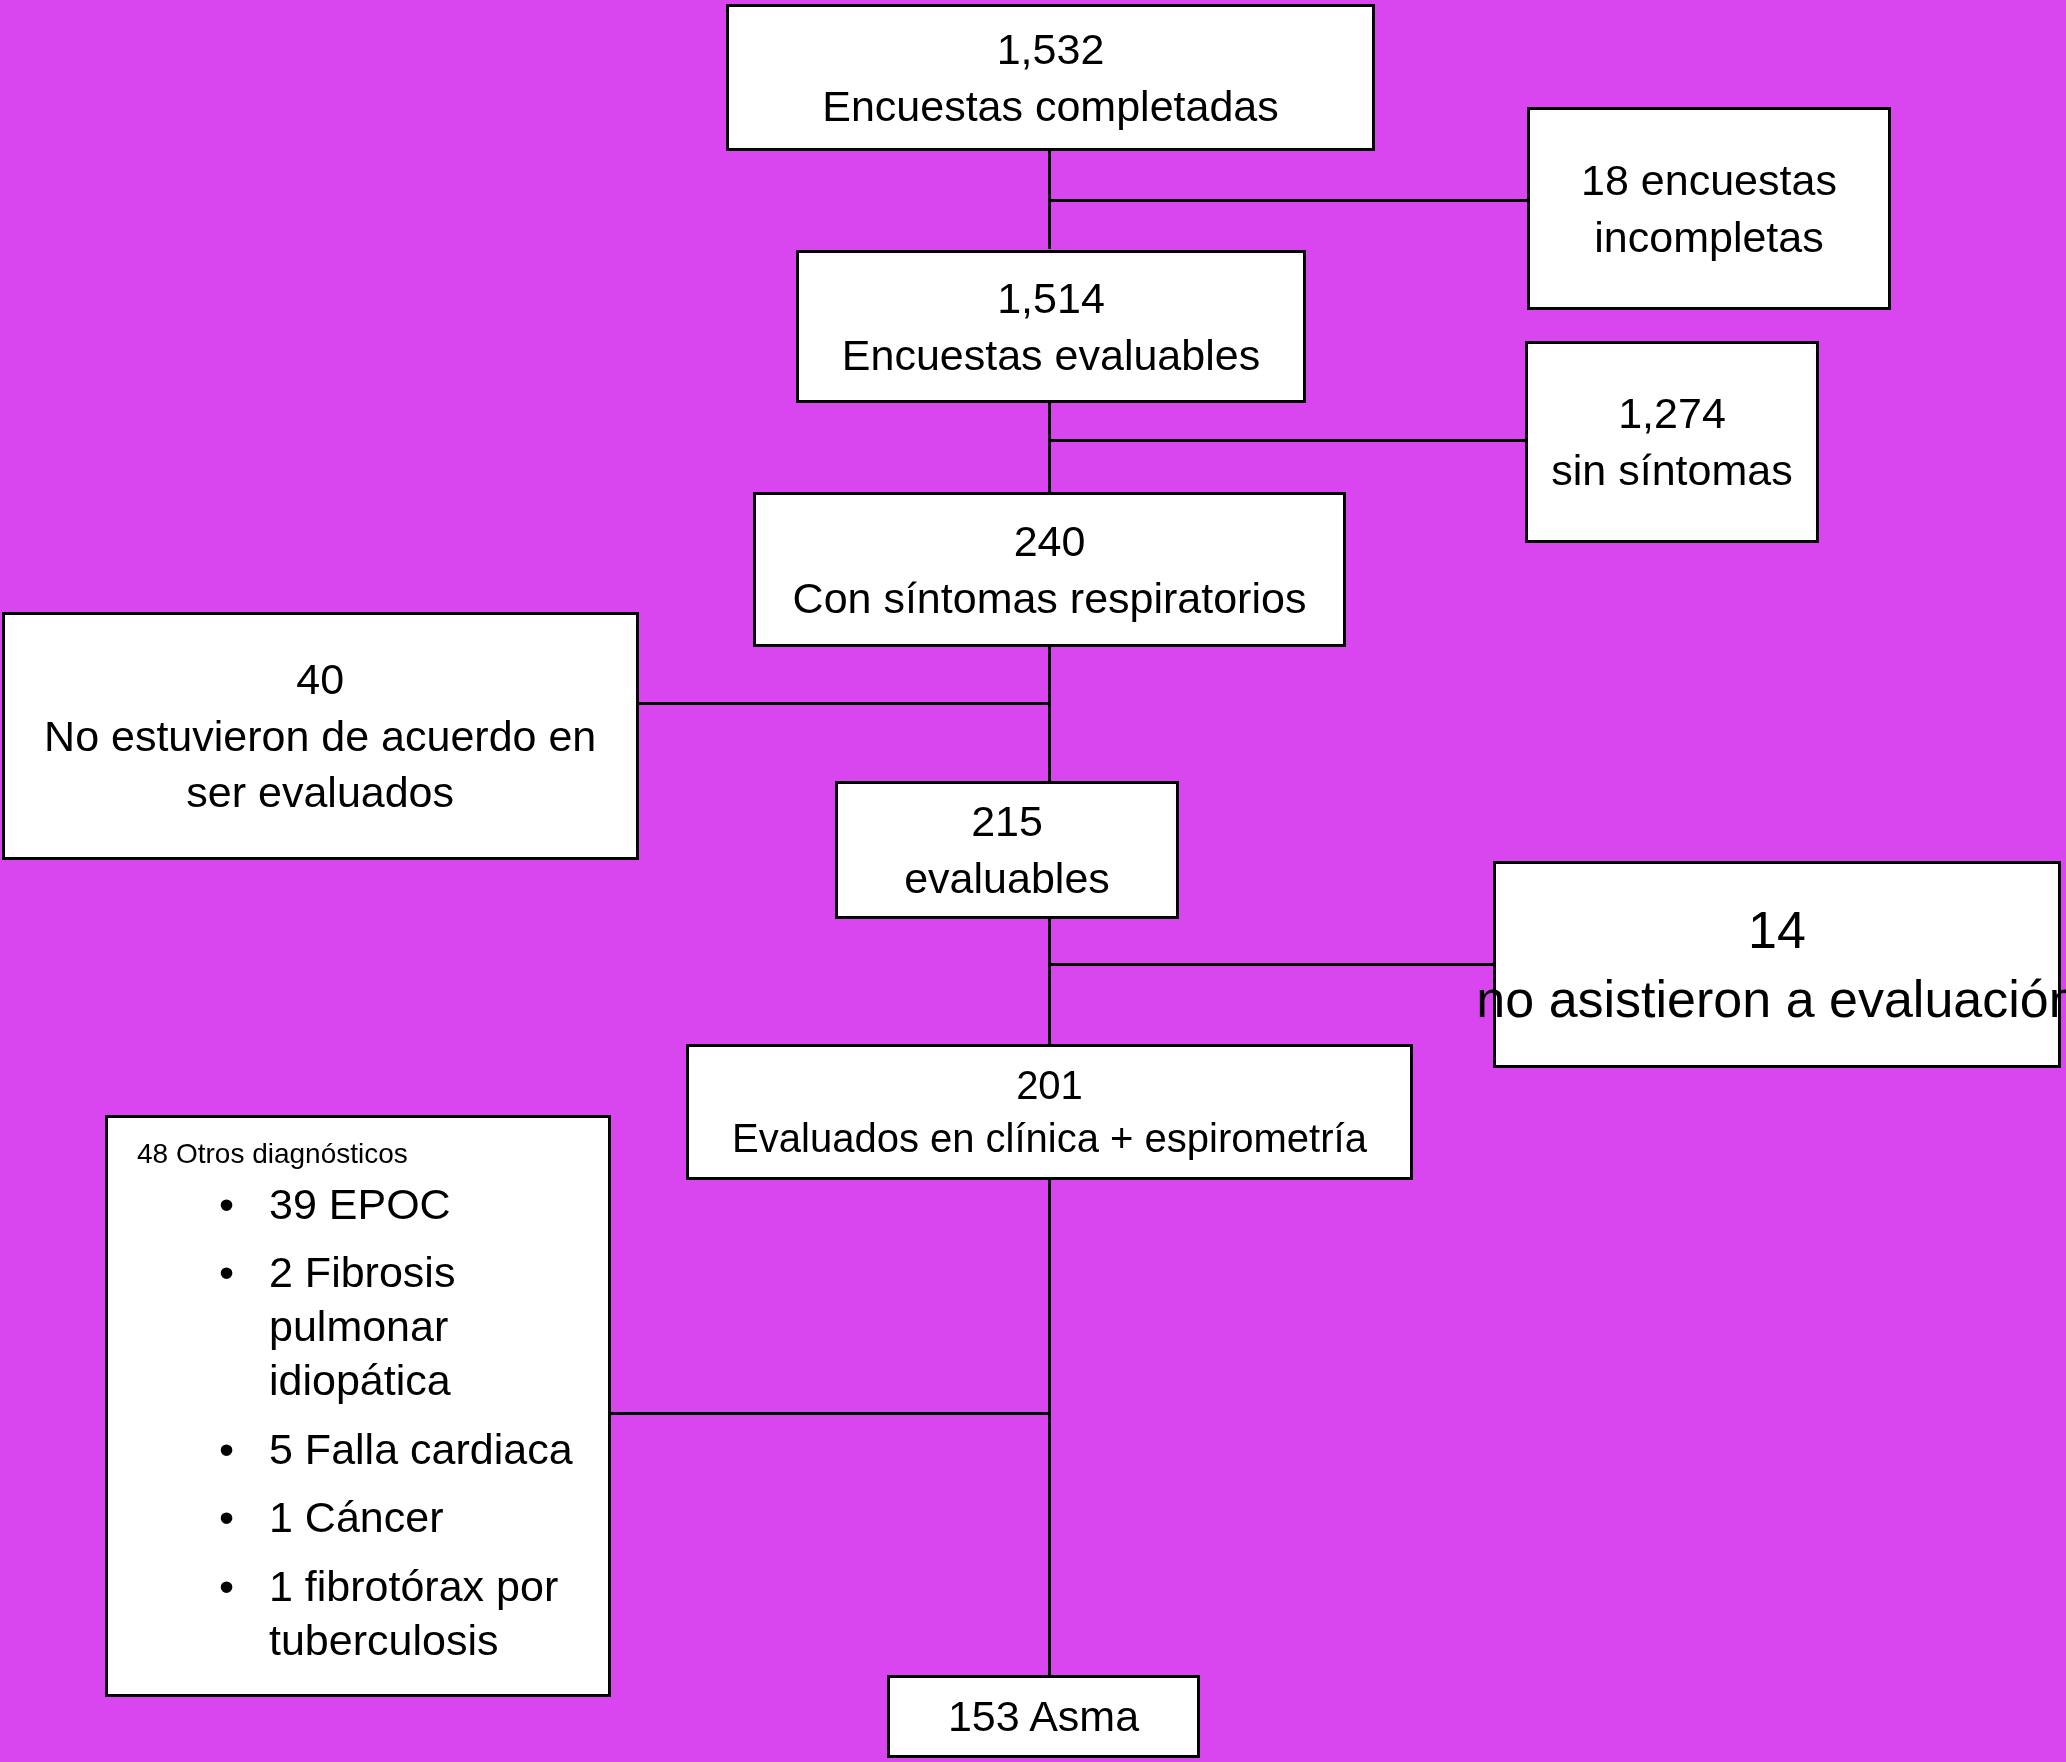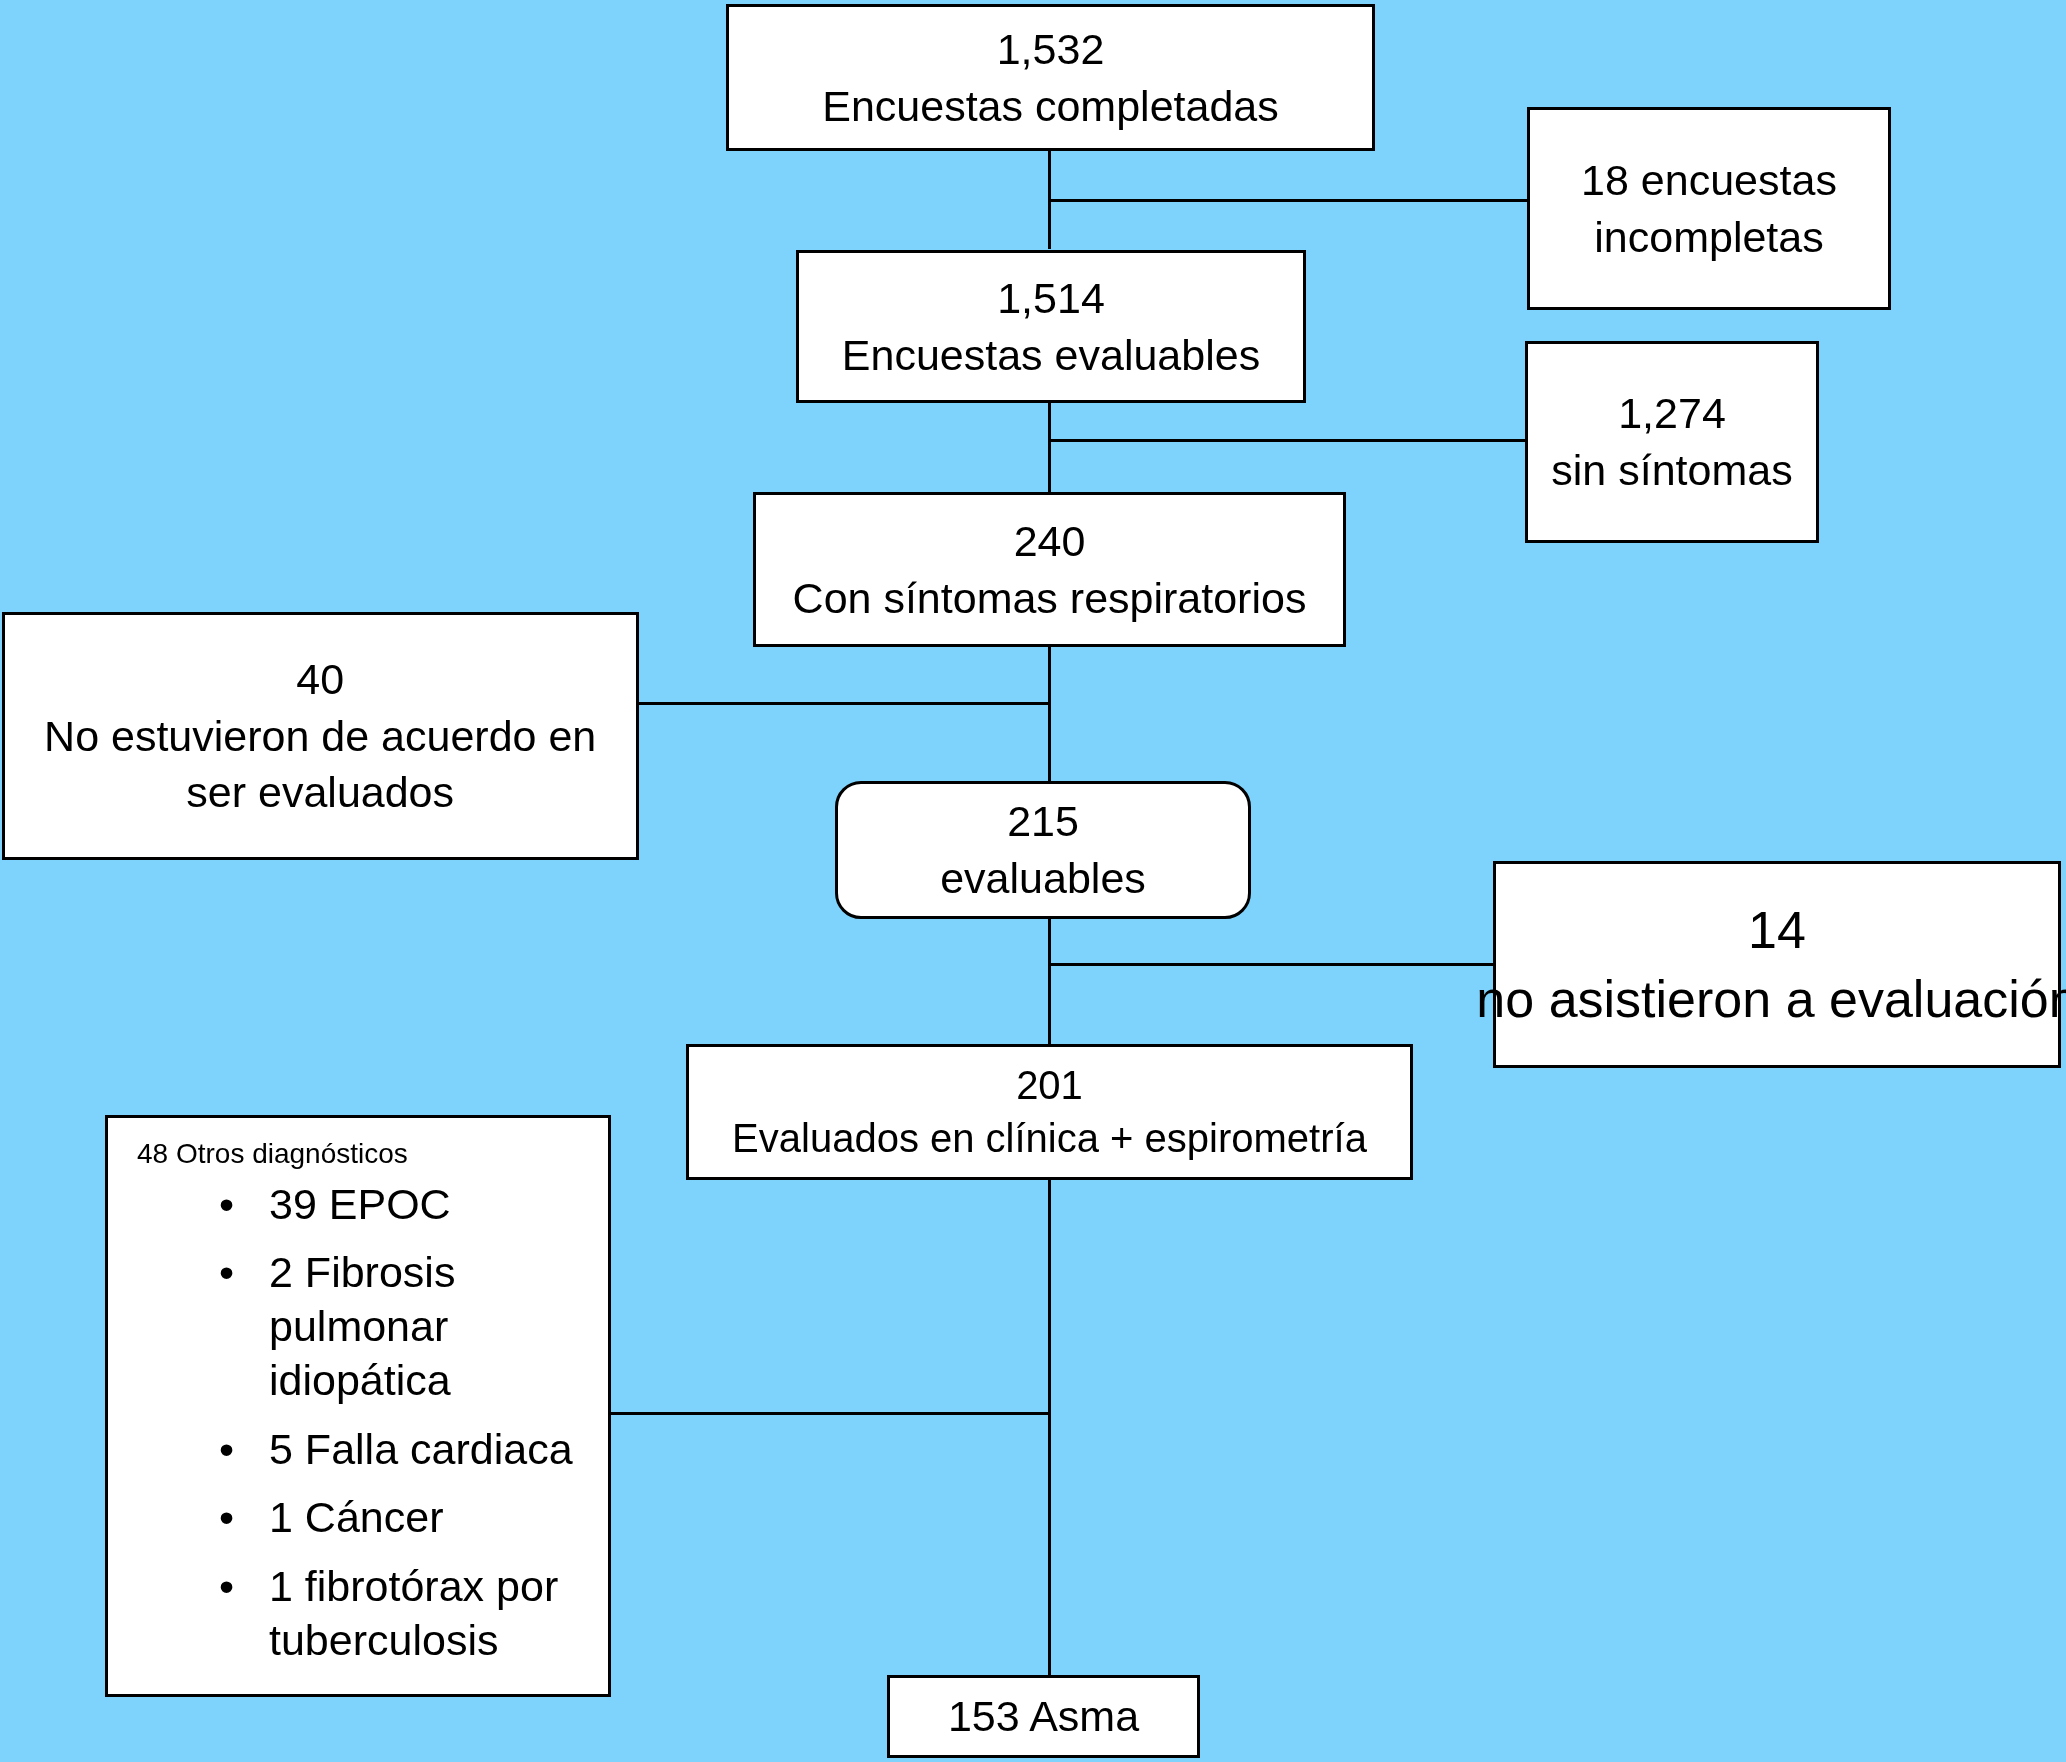"1,532" #canvas { background: #7dd3fc -> #d946ef }
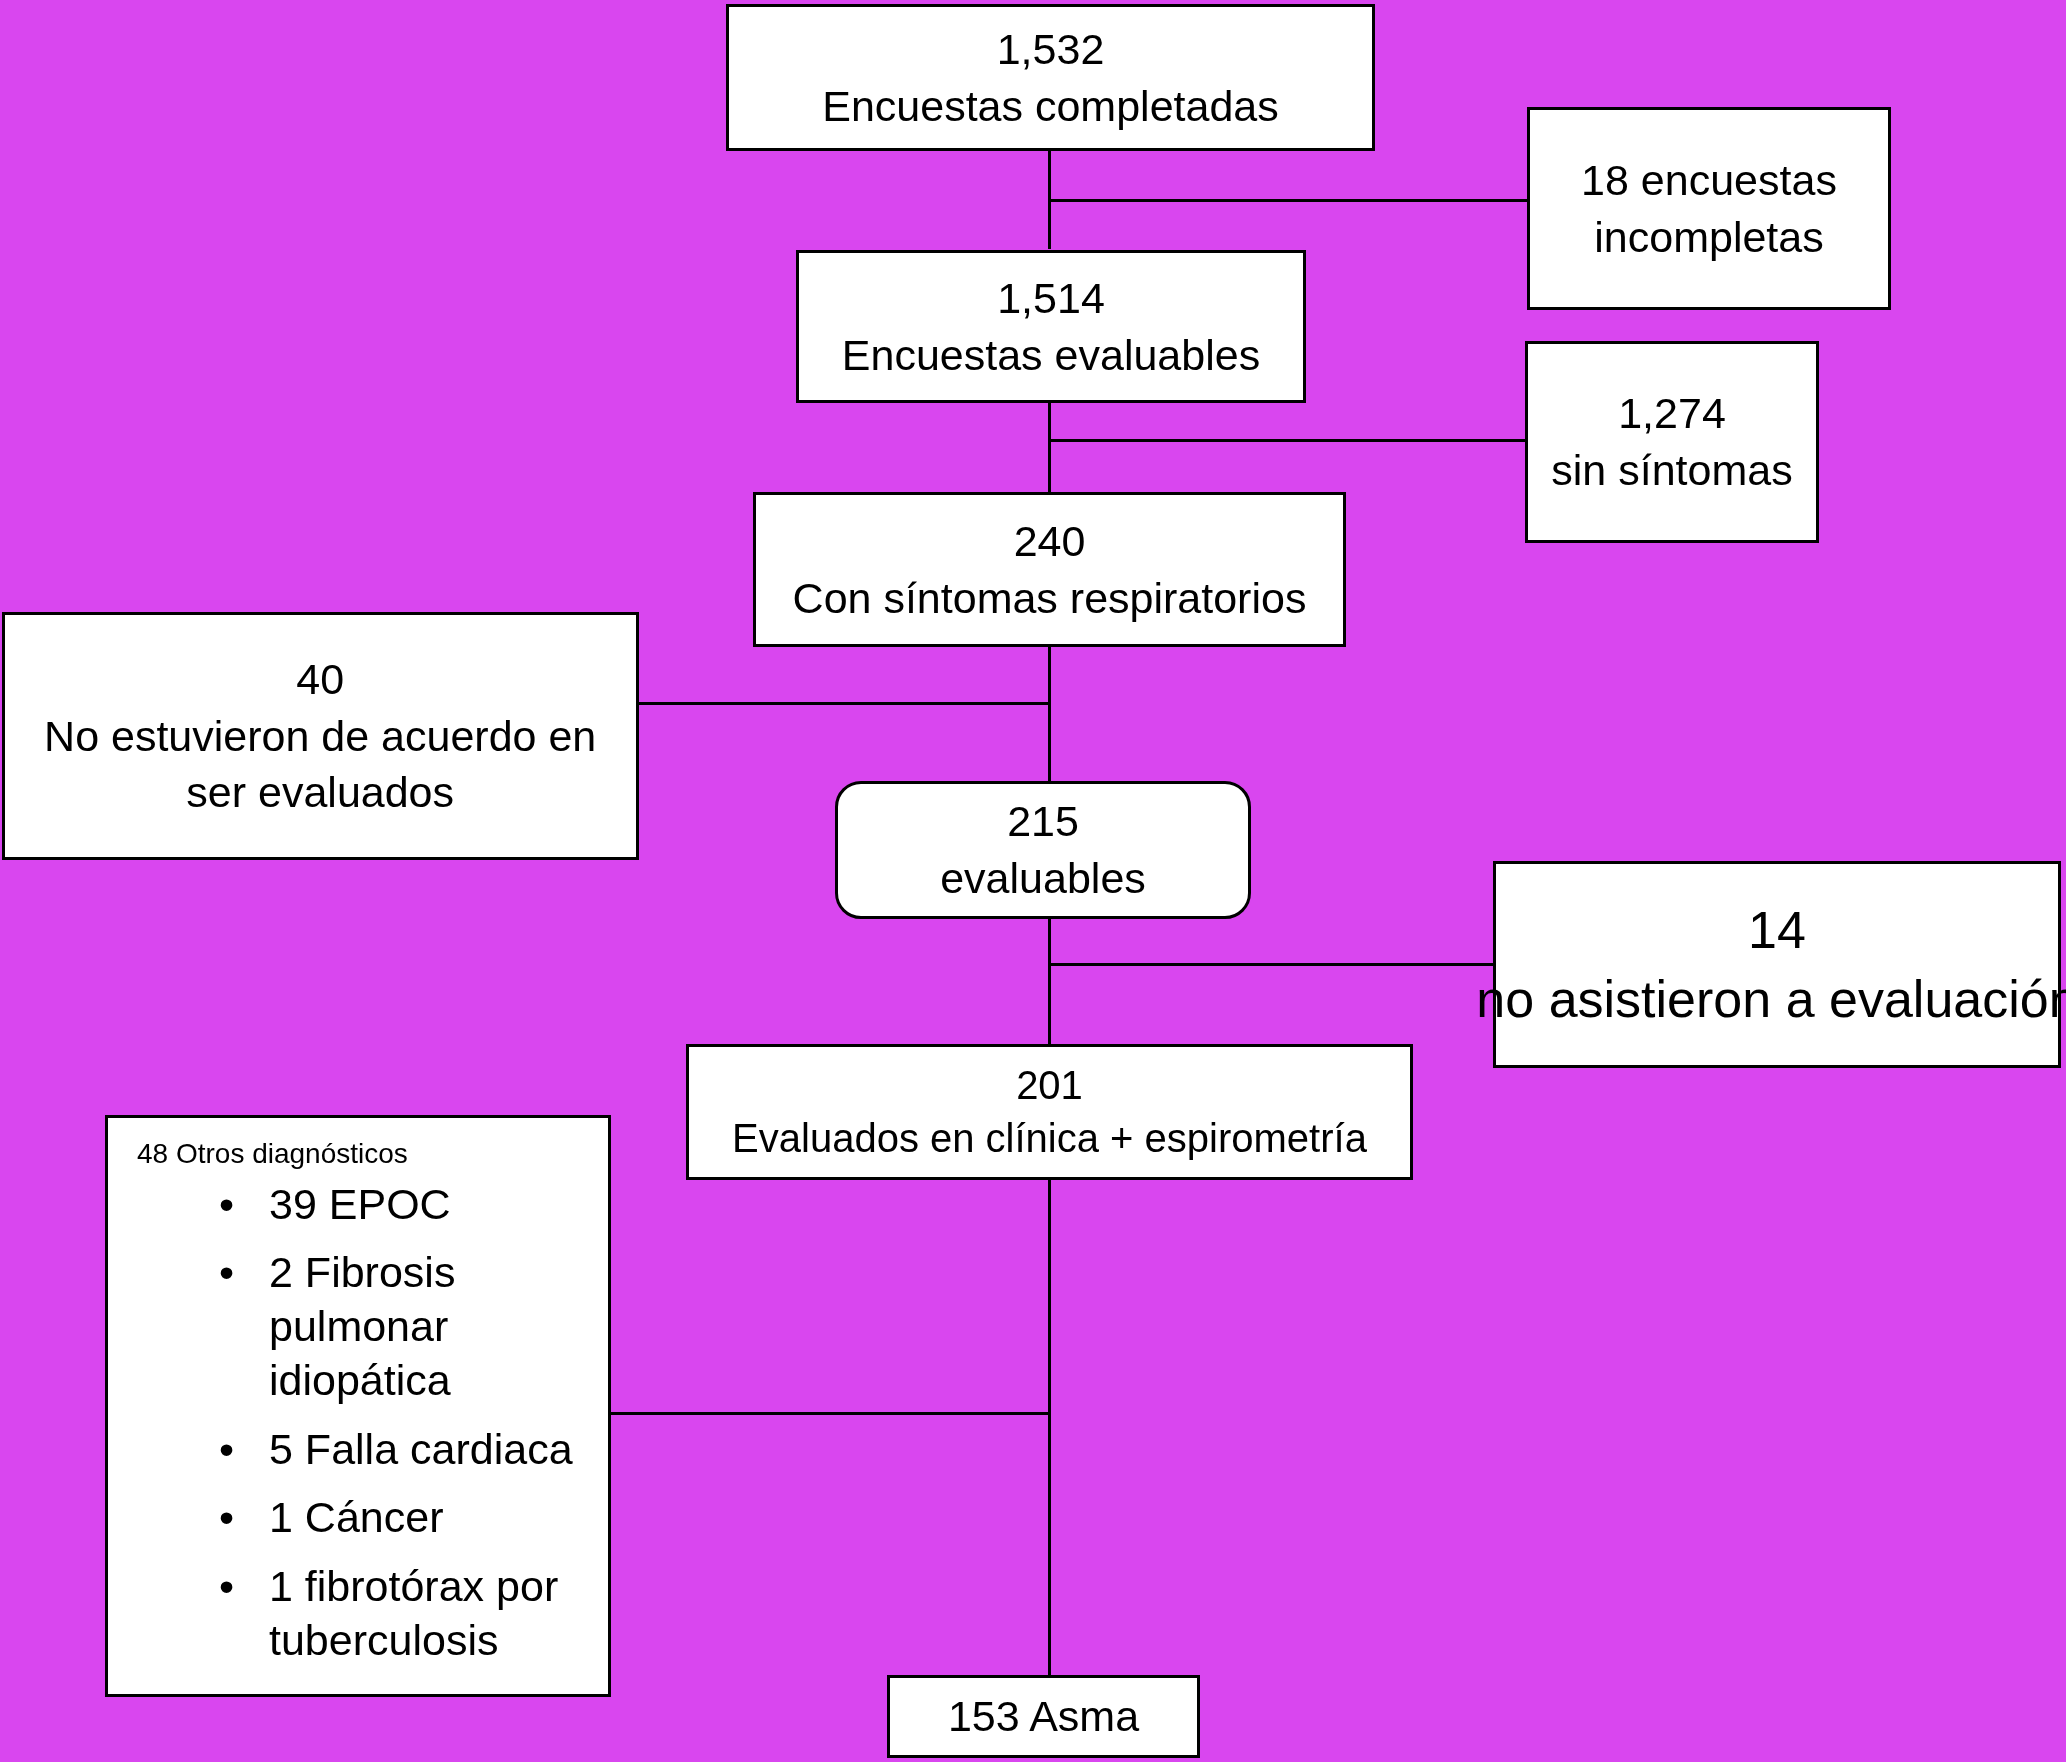"215" #box-215 { border-radius: 26px -> none; width: 416px -> 344px }
